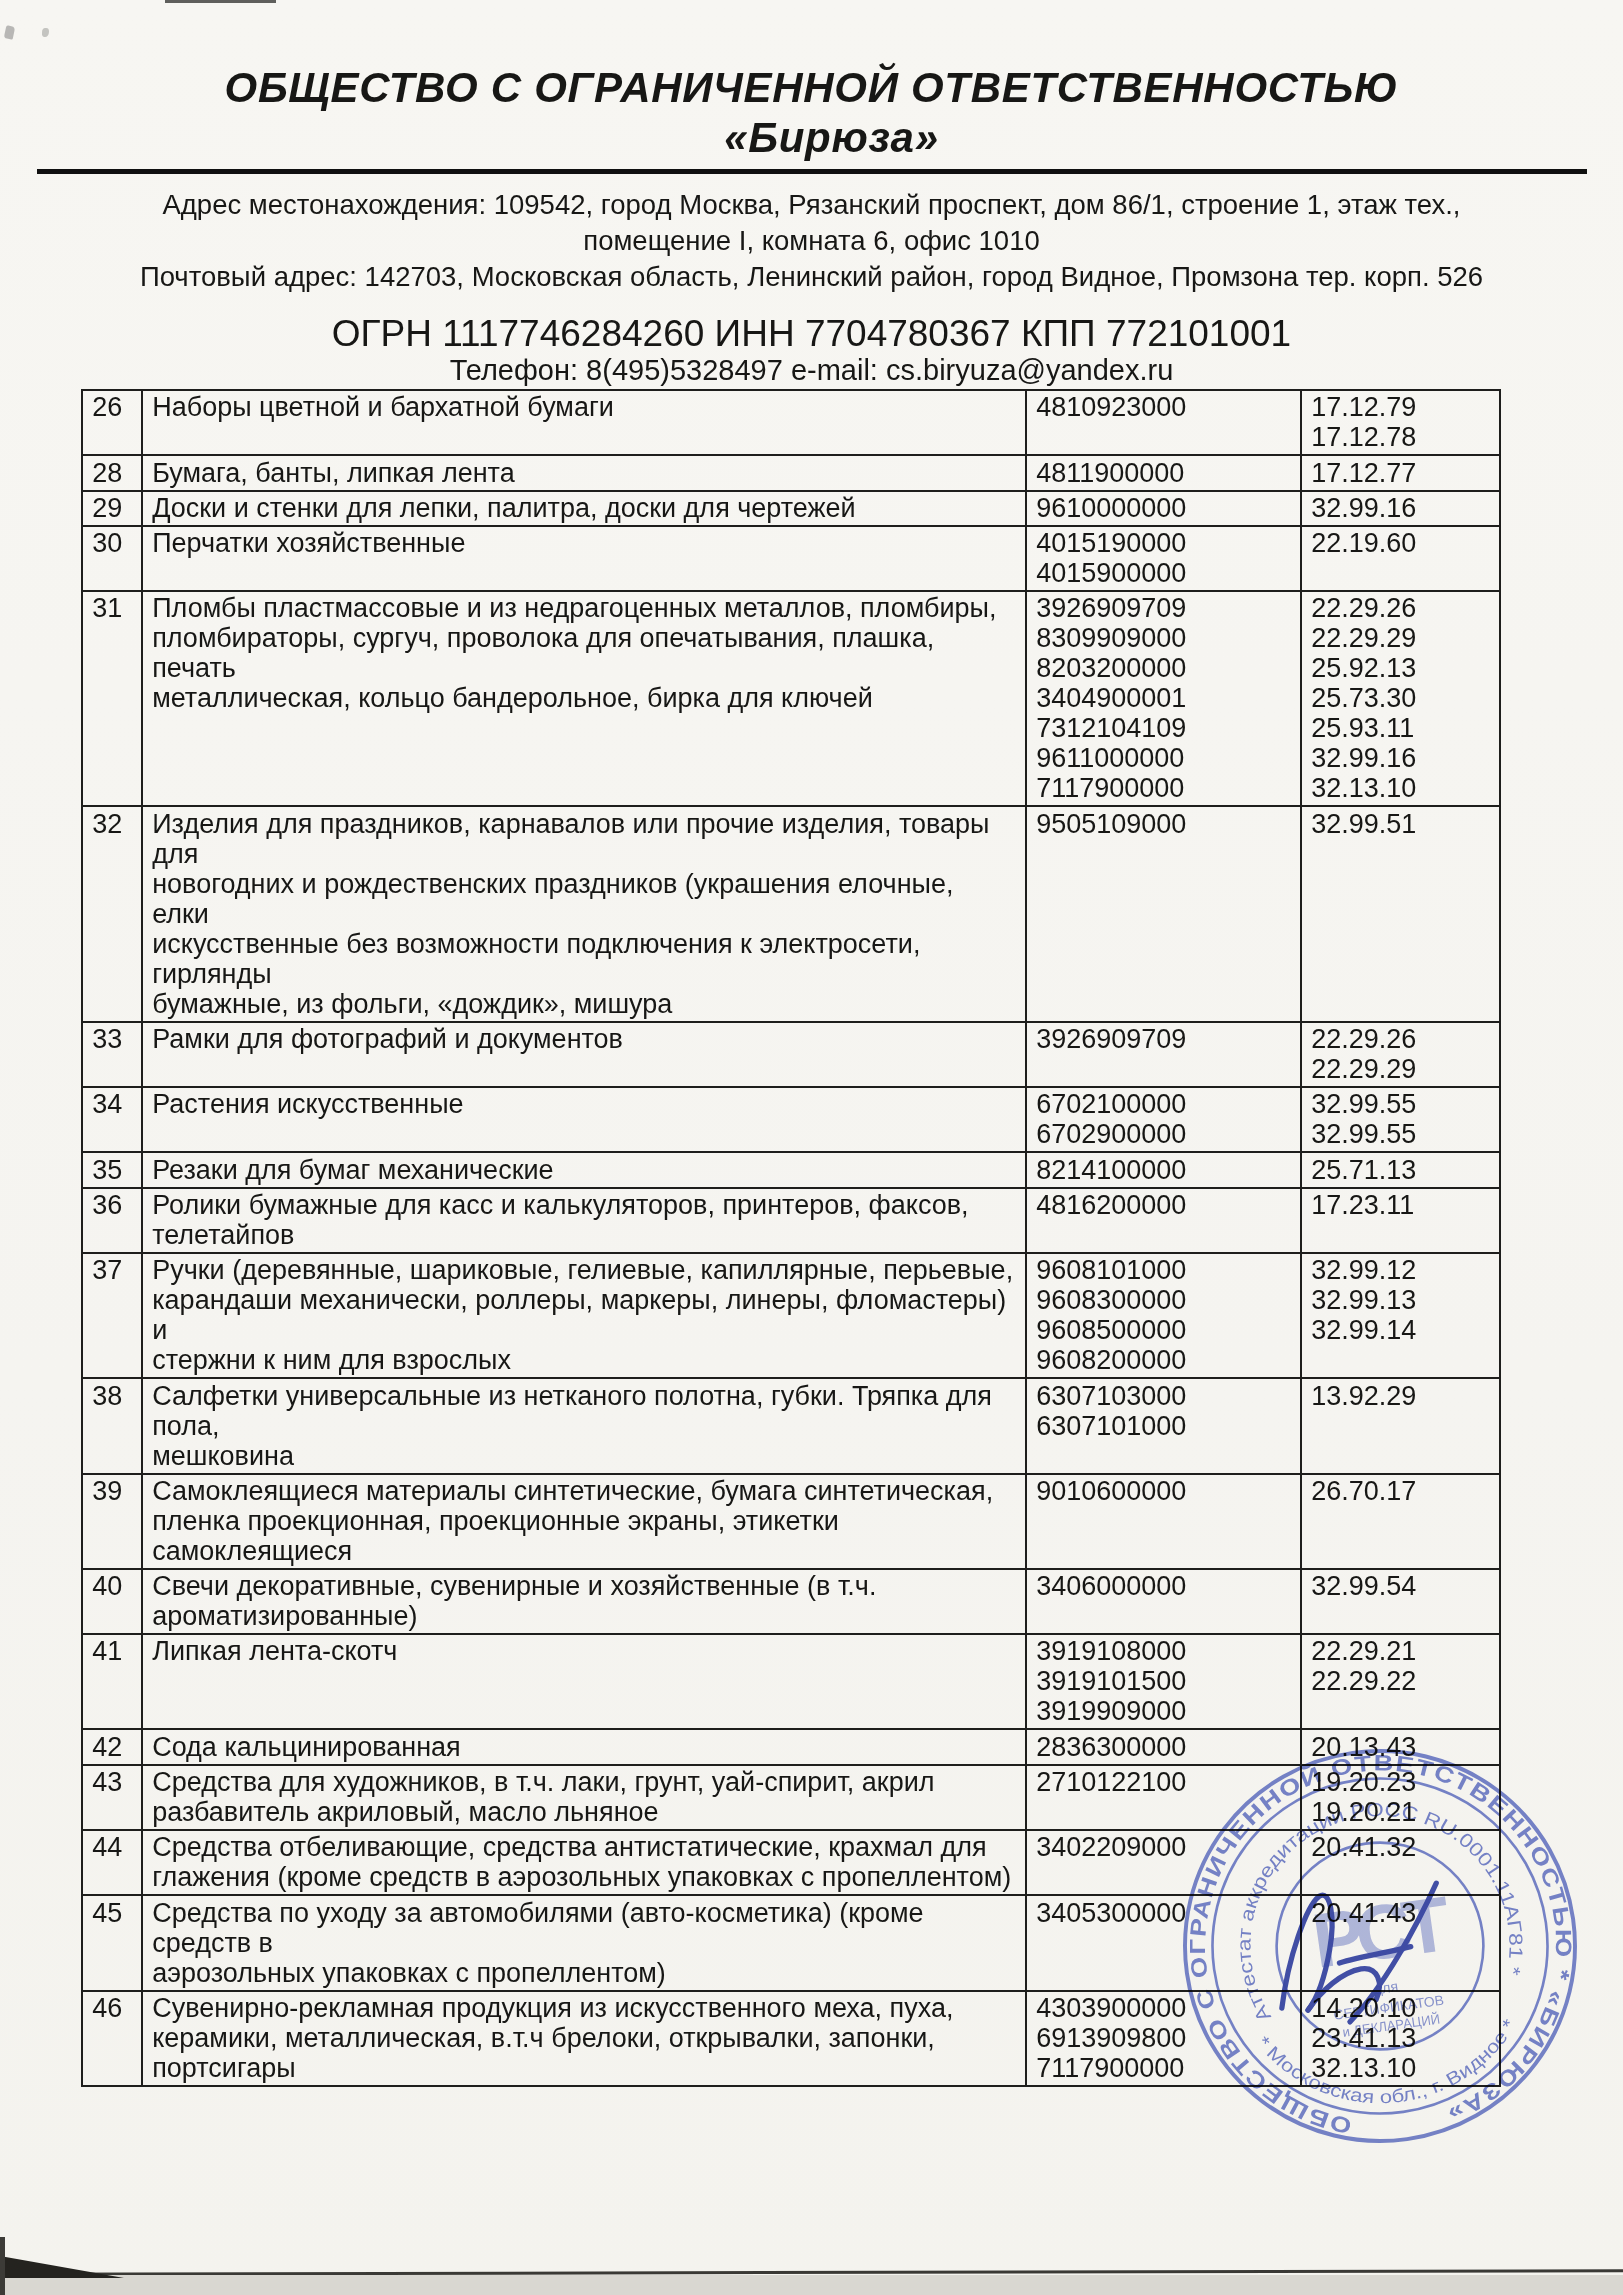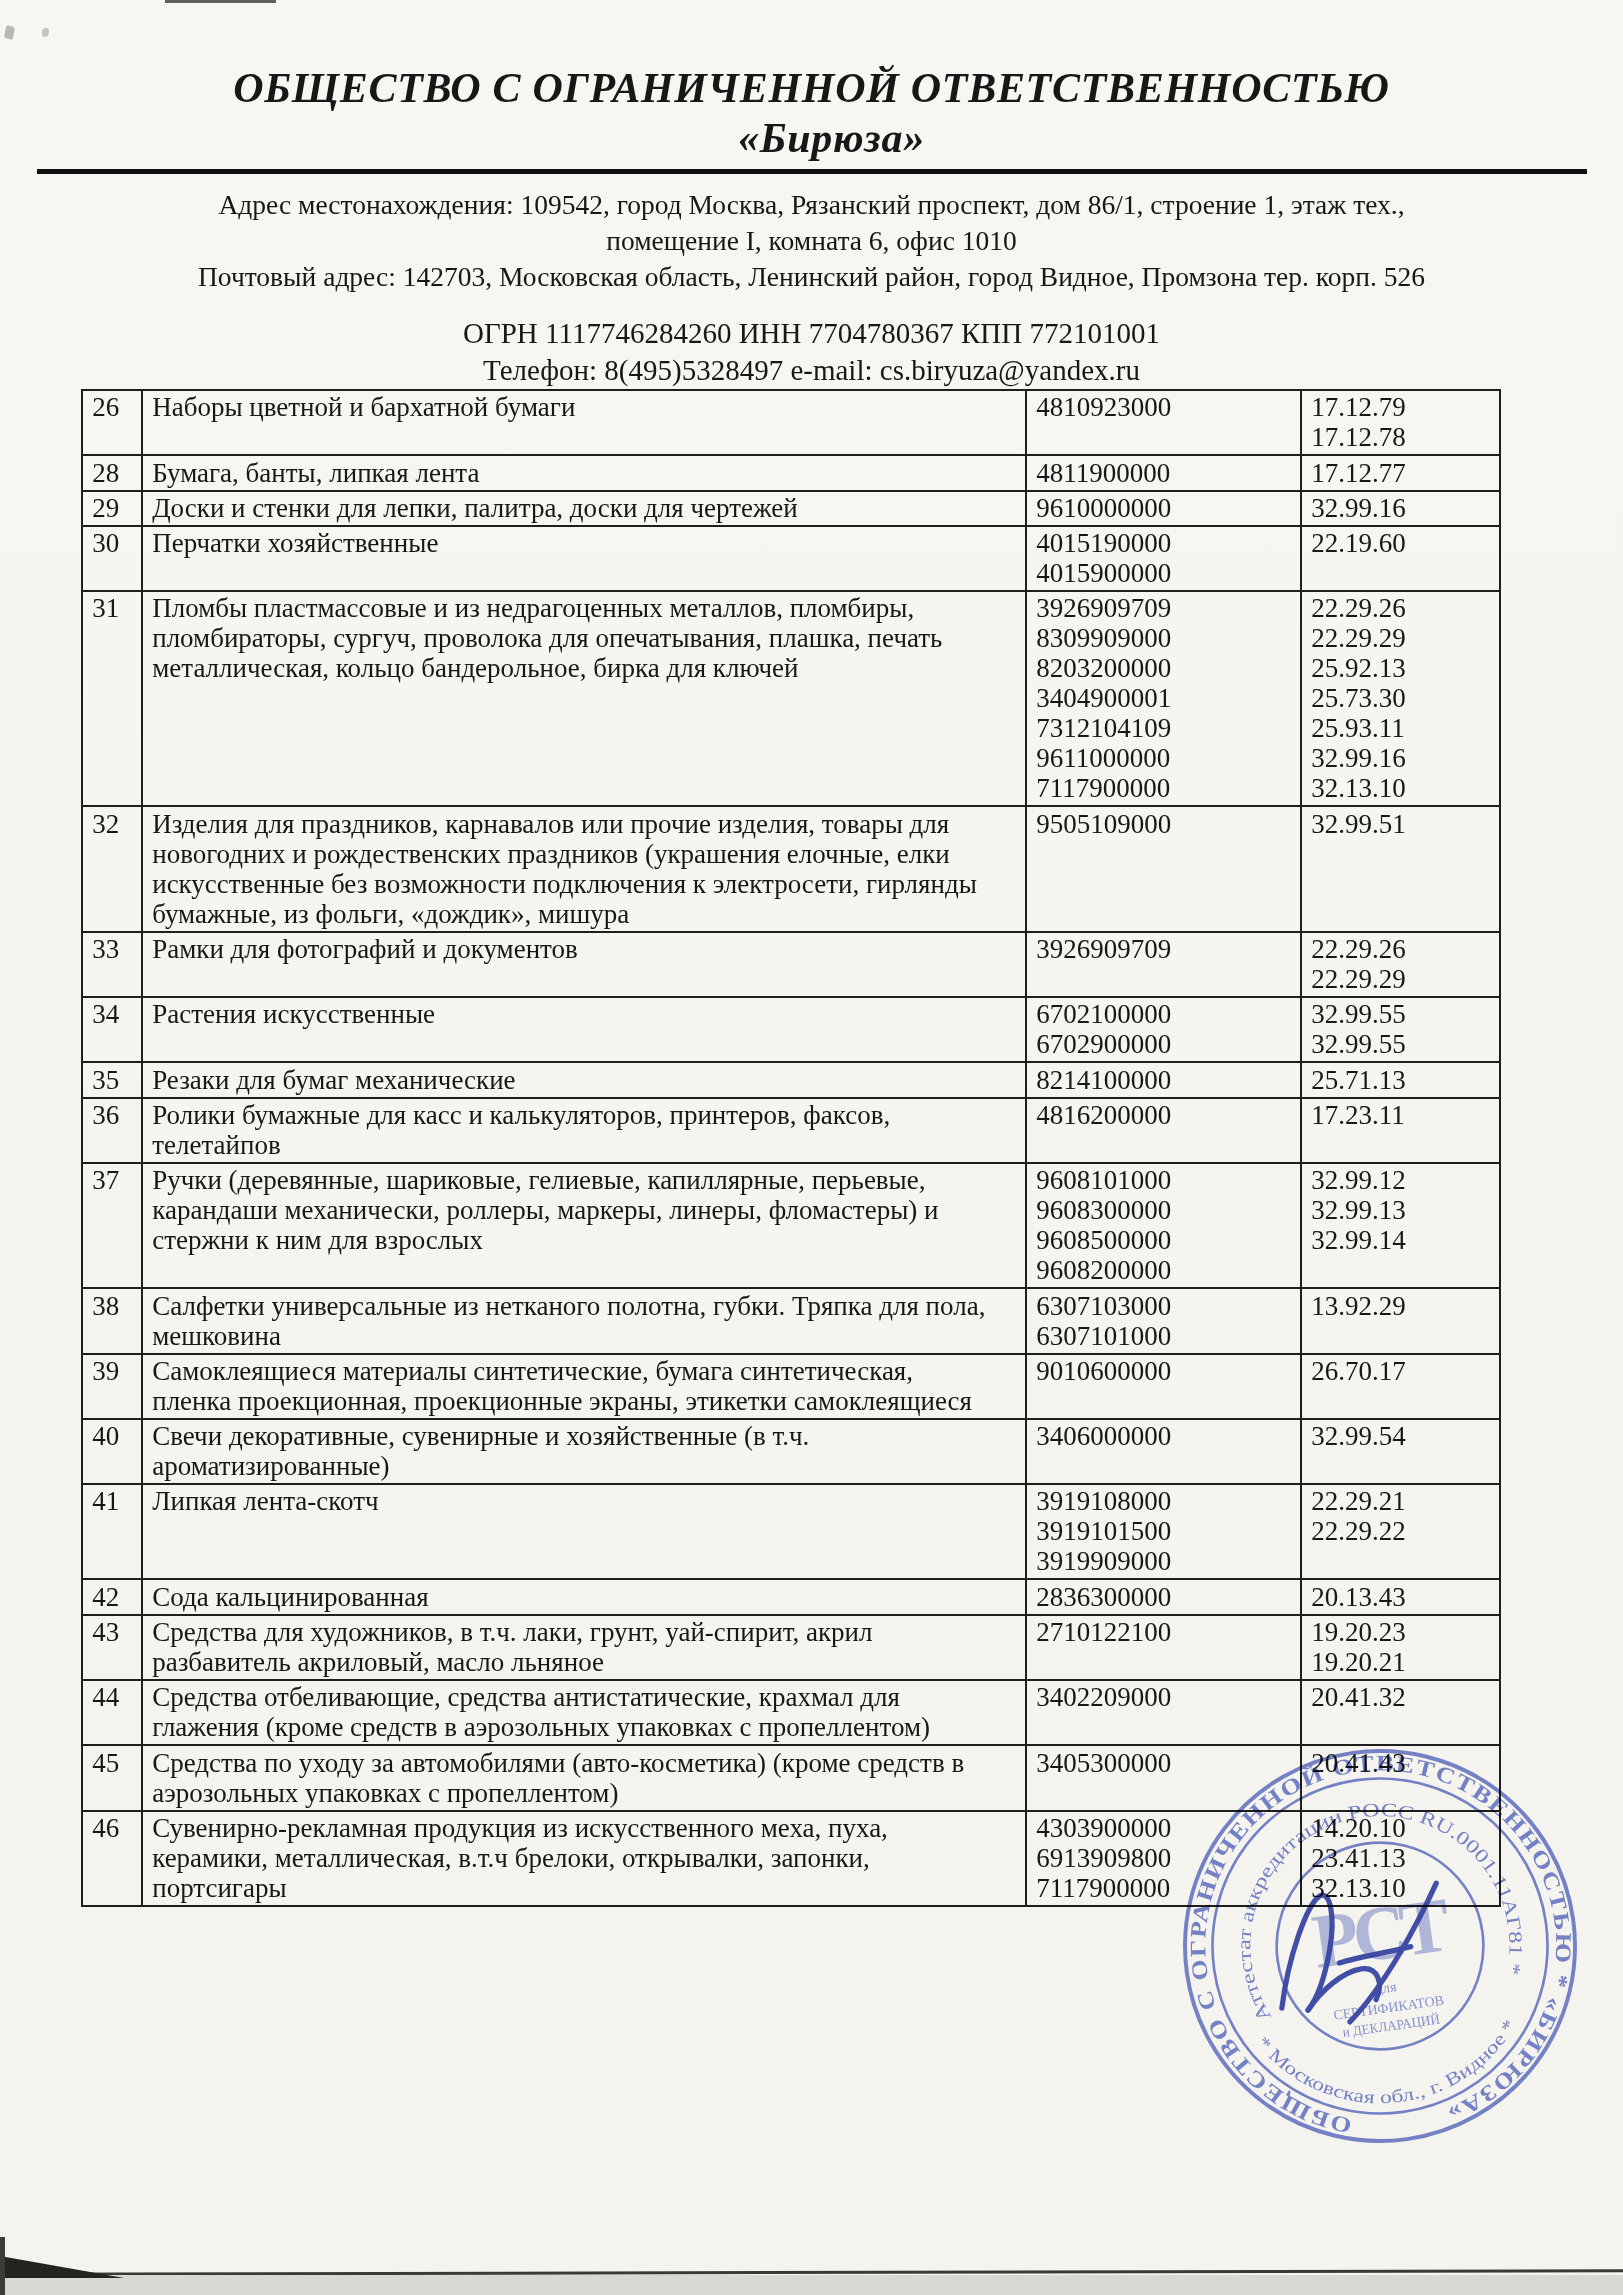"ОБЩЕСТВО С ОГРАНИЧЕННОЙ ОТВЕТСТВЕННОСТЬЮ" .page { font-family: Liberation Serif, serif -> Liberation Sans, sans-serif }
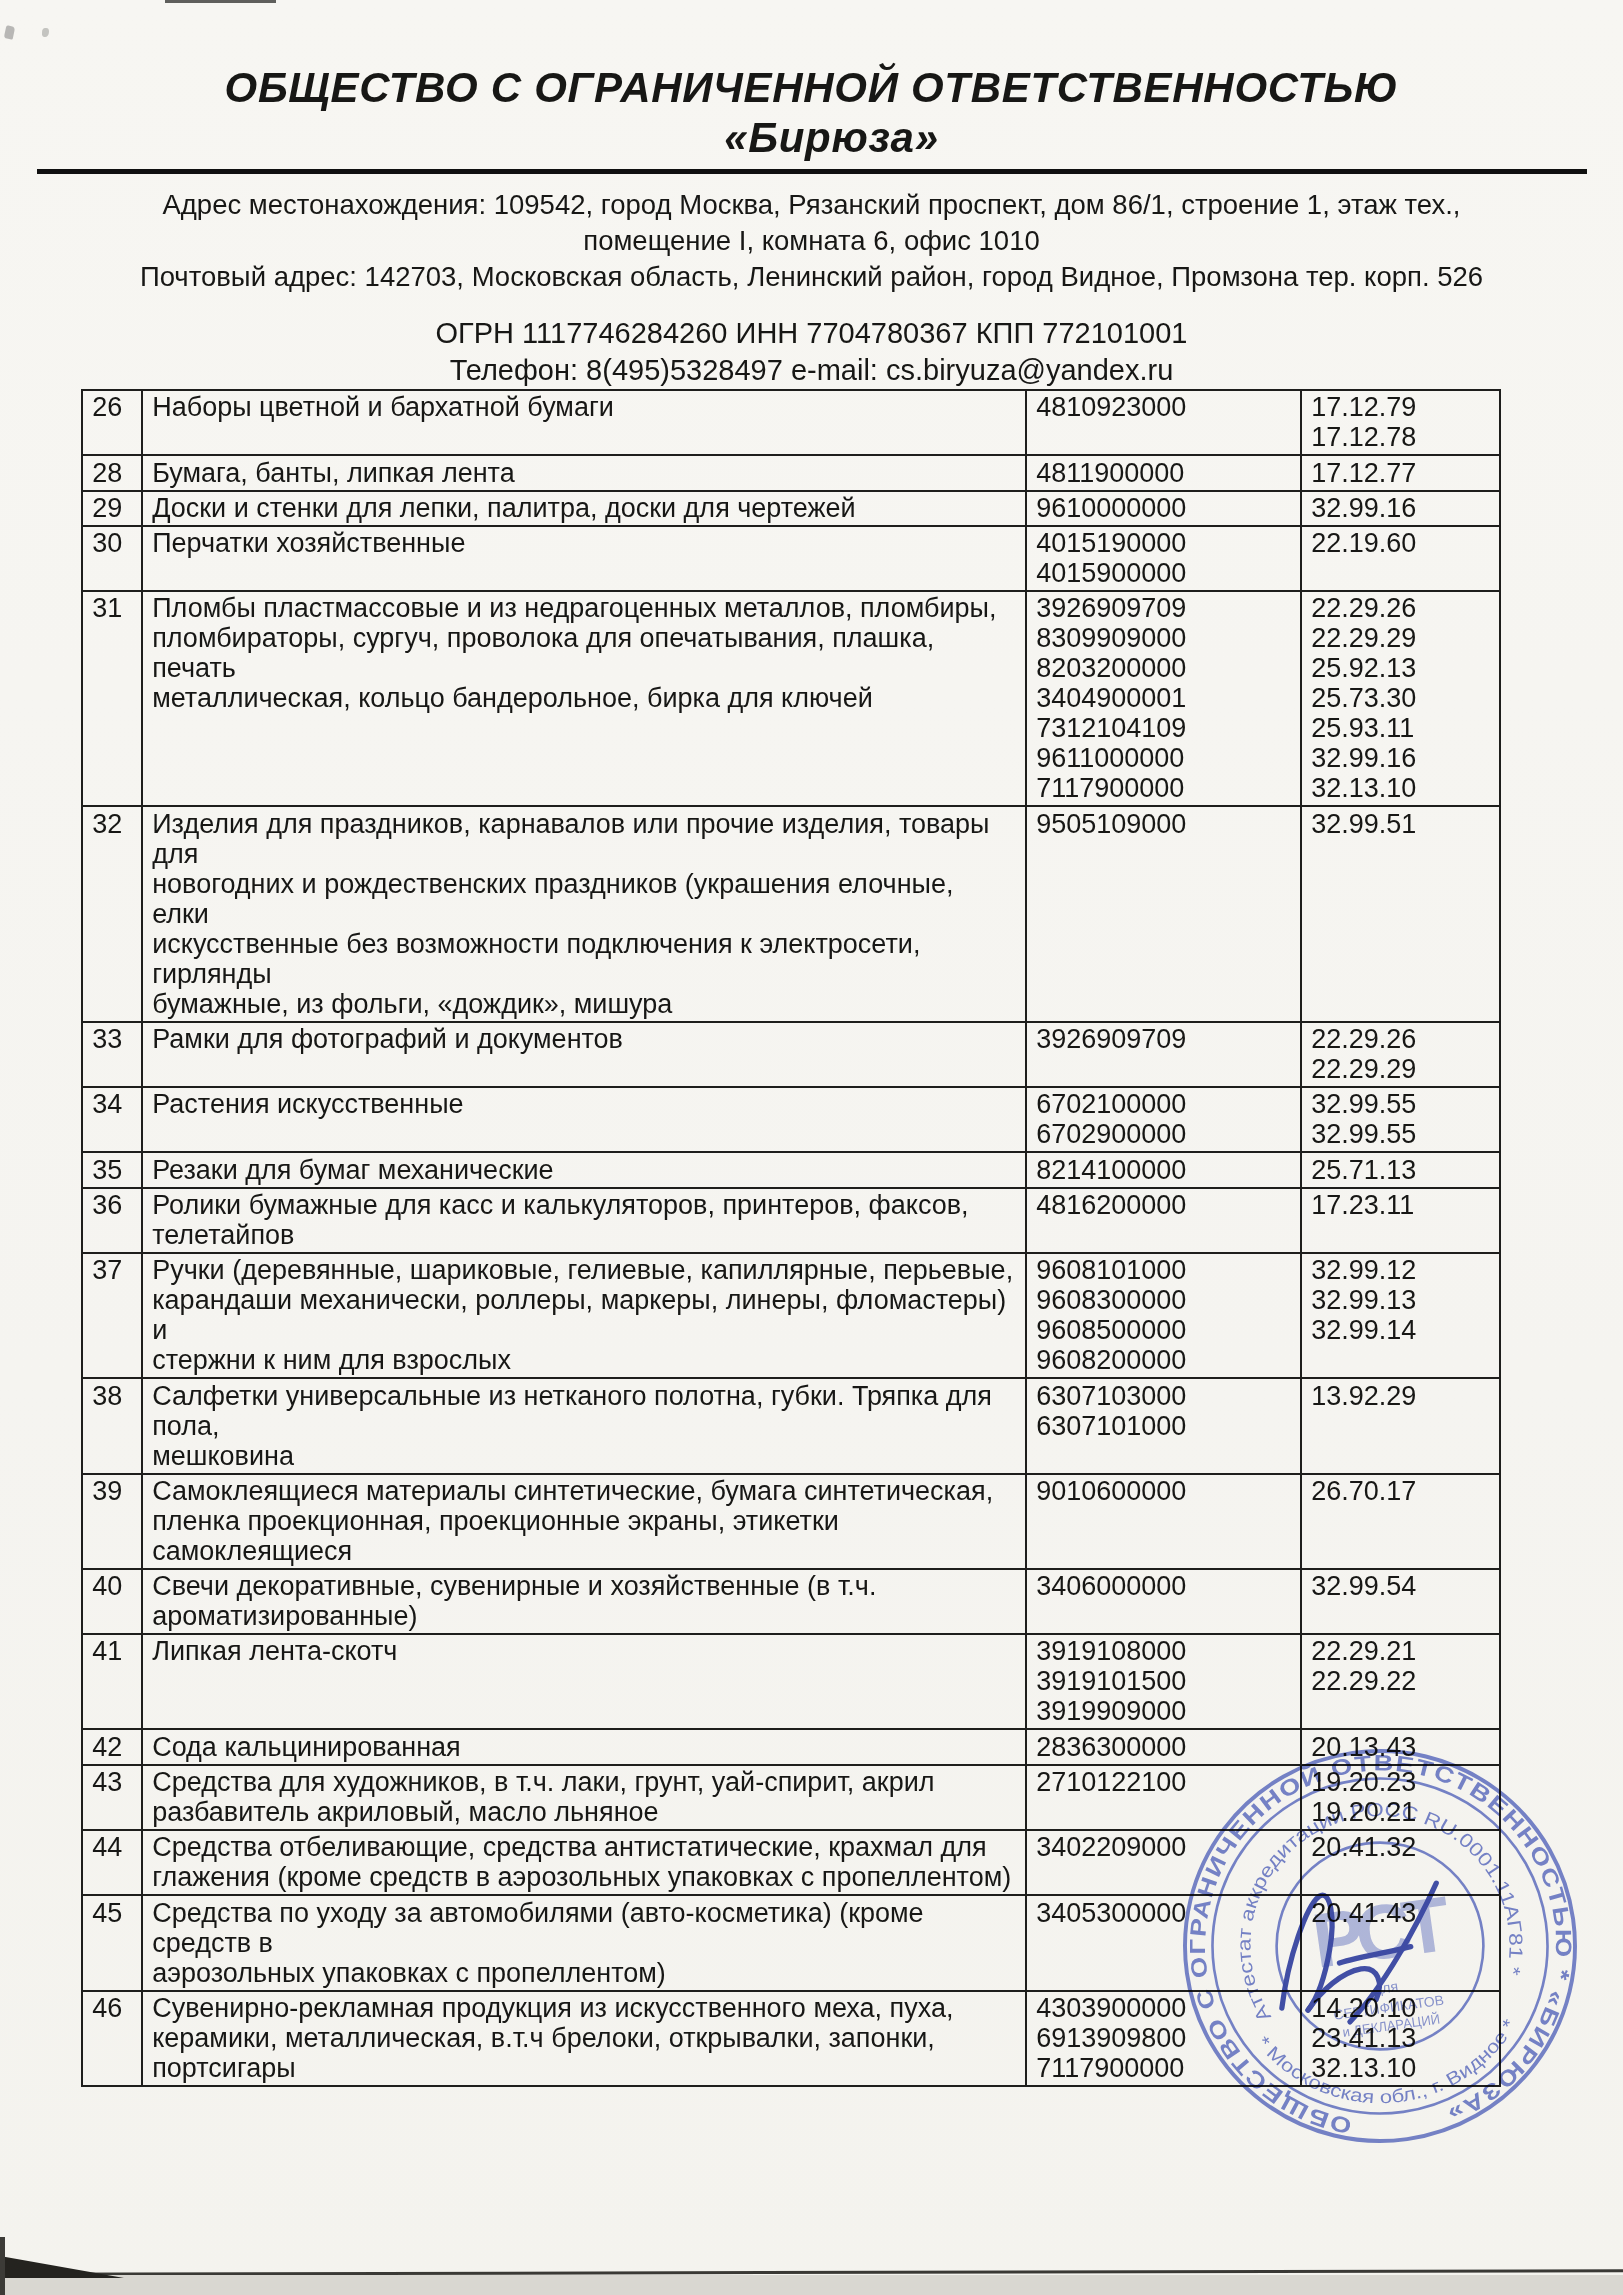"ОГРН 1117746284260 ИНН 7704780367 КПП" .reg { font-size: 29px -> 37px }
